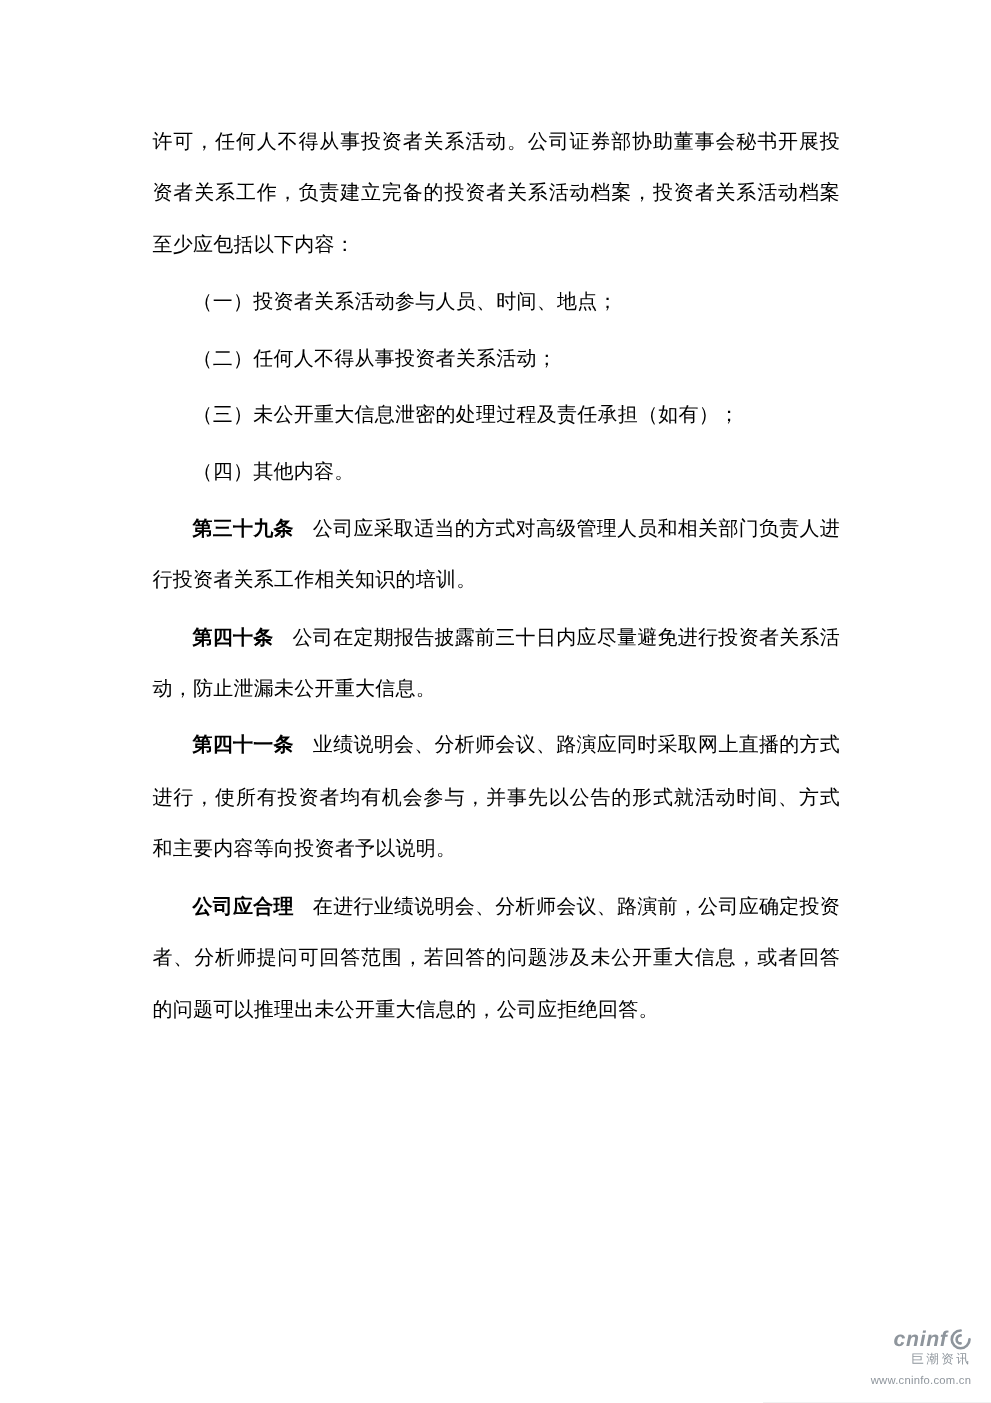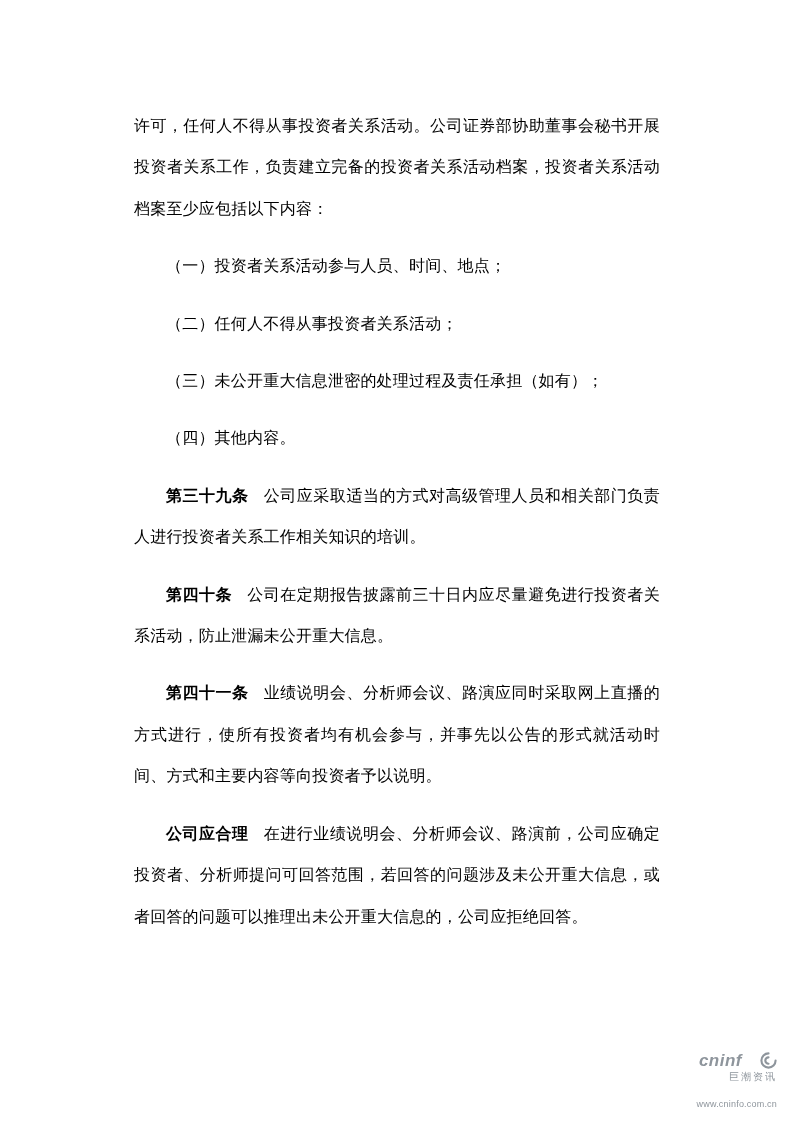"许可，任何人不得从事投资者关系活动。公司证券部协助董事会秘书开展投资者关系工作，" p.para { margin: 16px -> 4px }
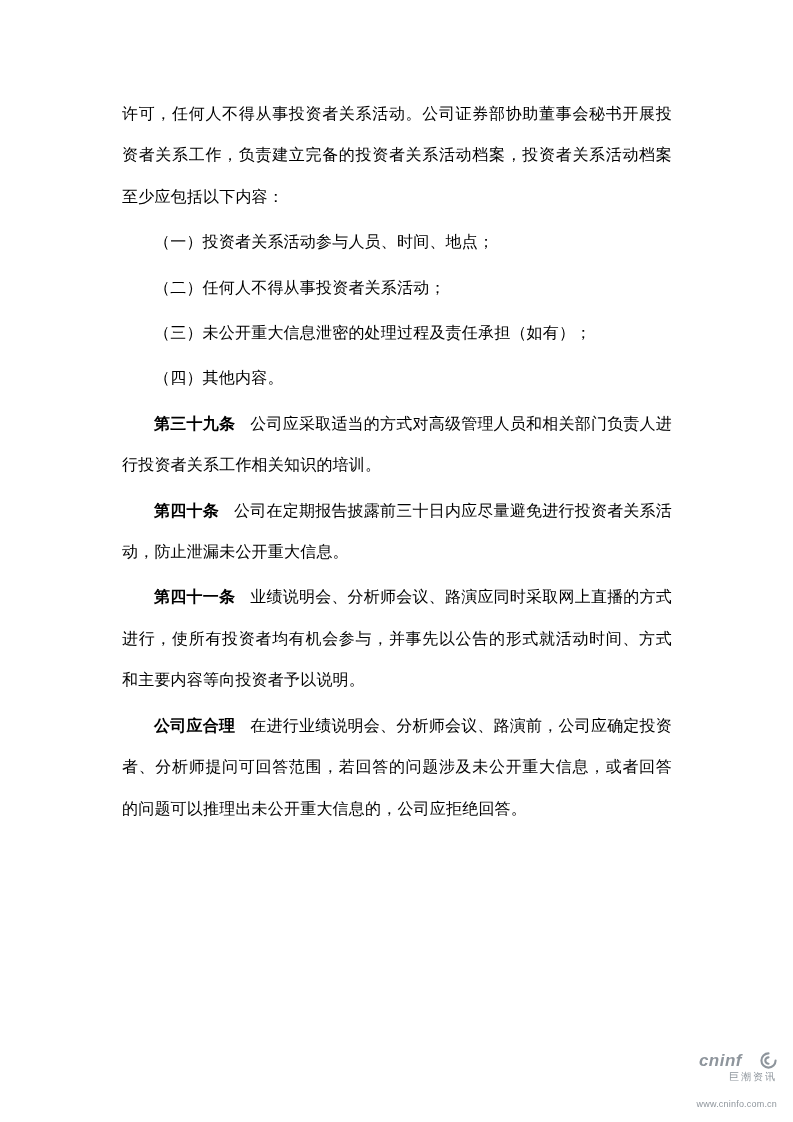"cninf" .logo-row { gap: 18px -> 2px }
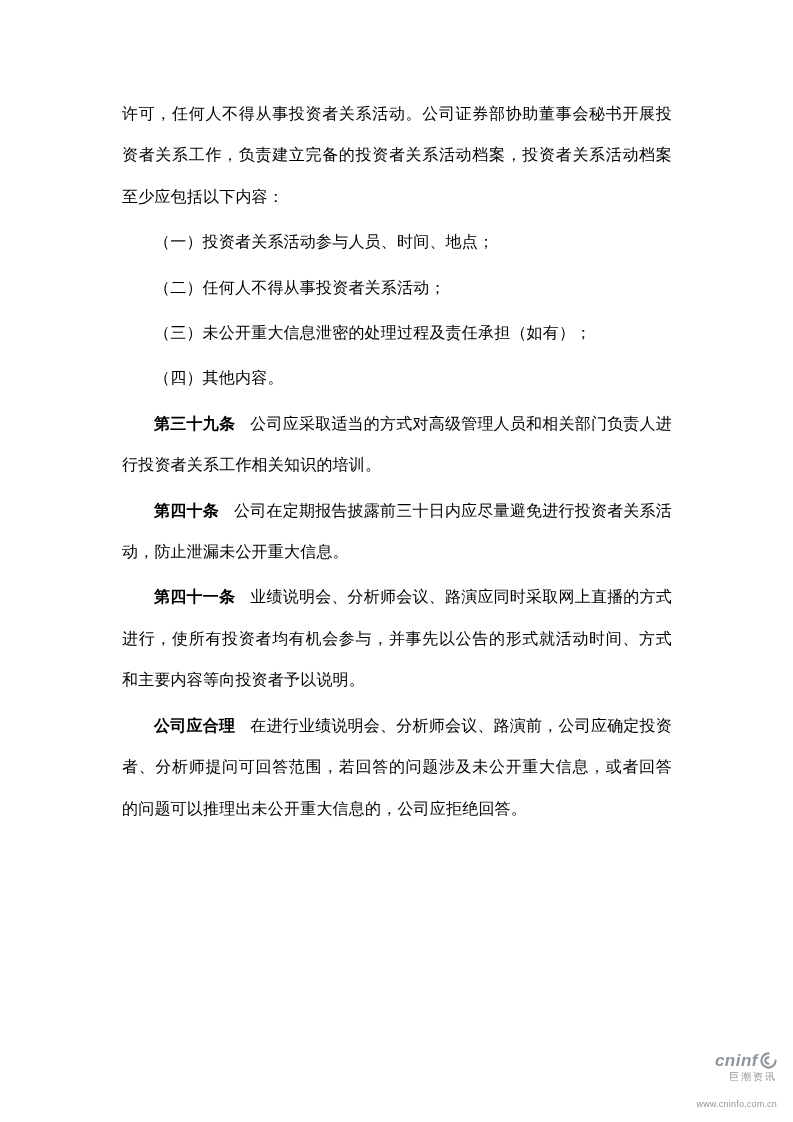"www.cninfo.com.cn" .logo-url { margin-top: 16px -> 5px }
